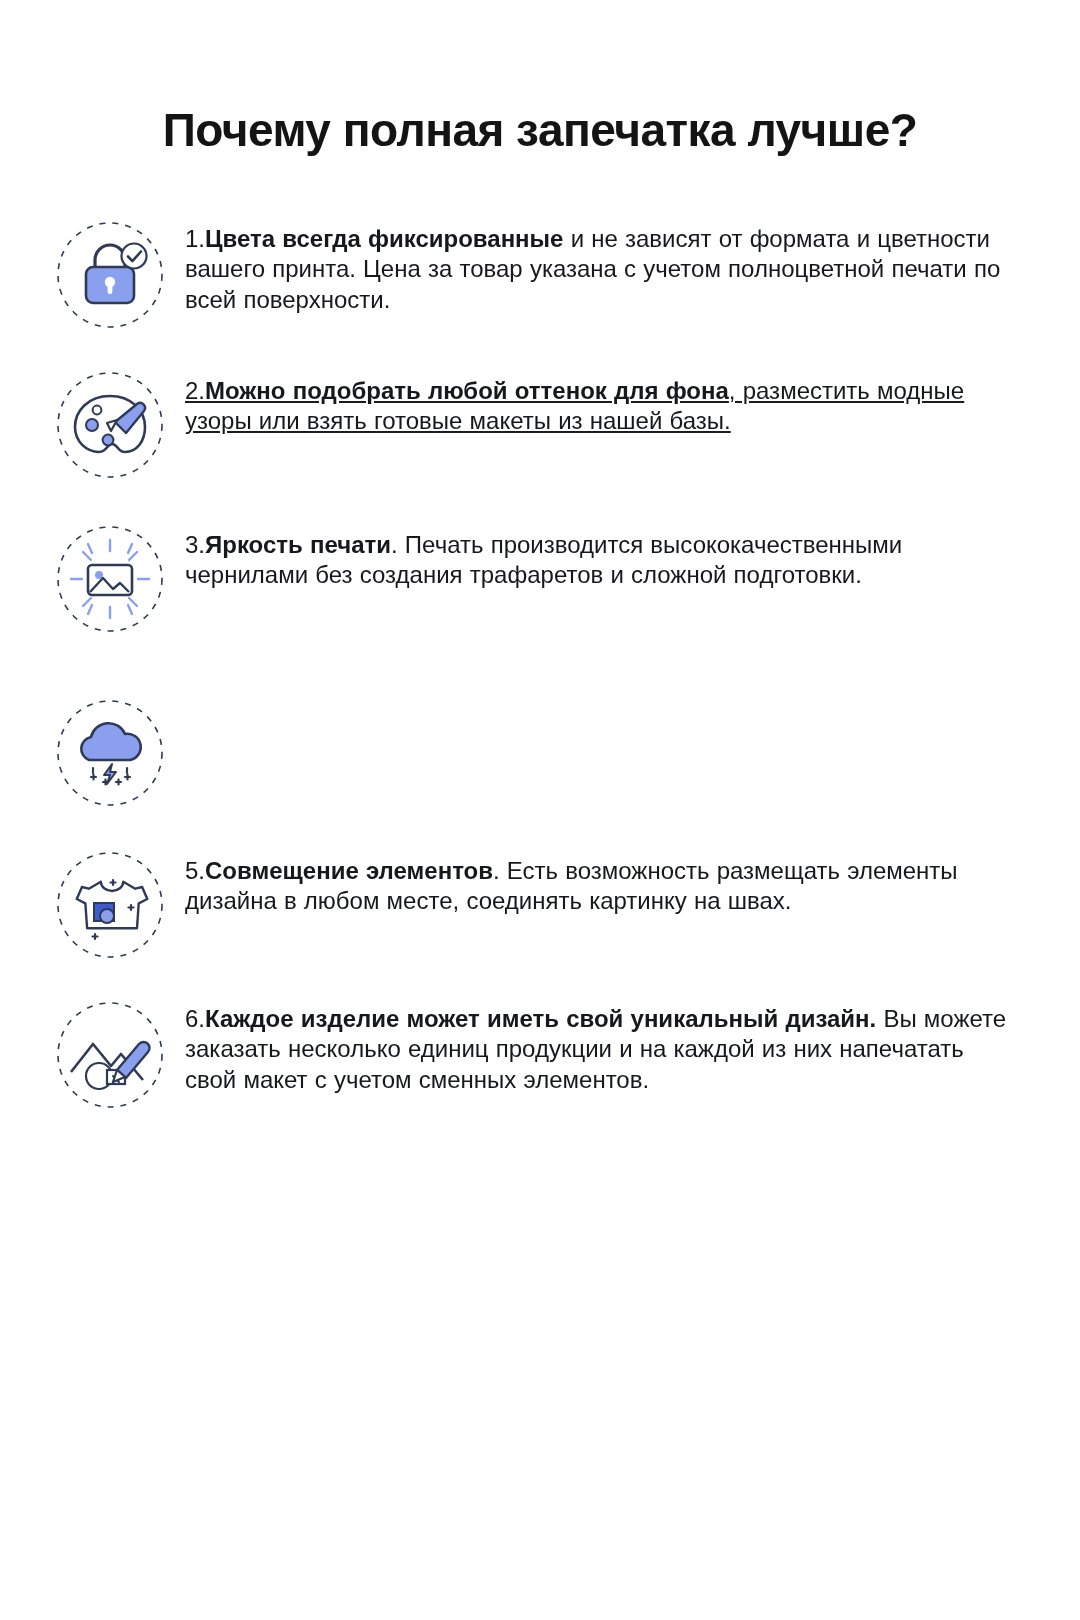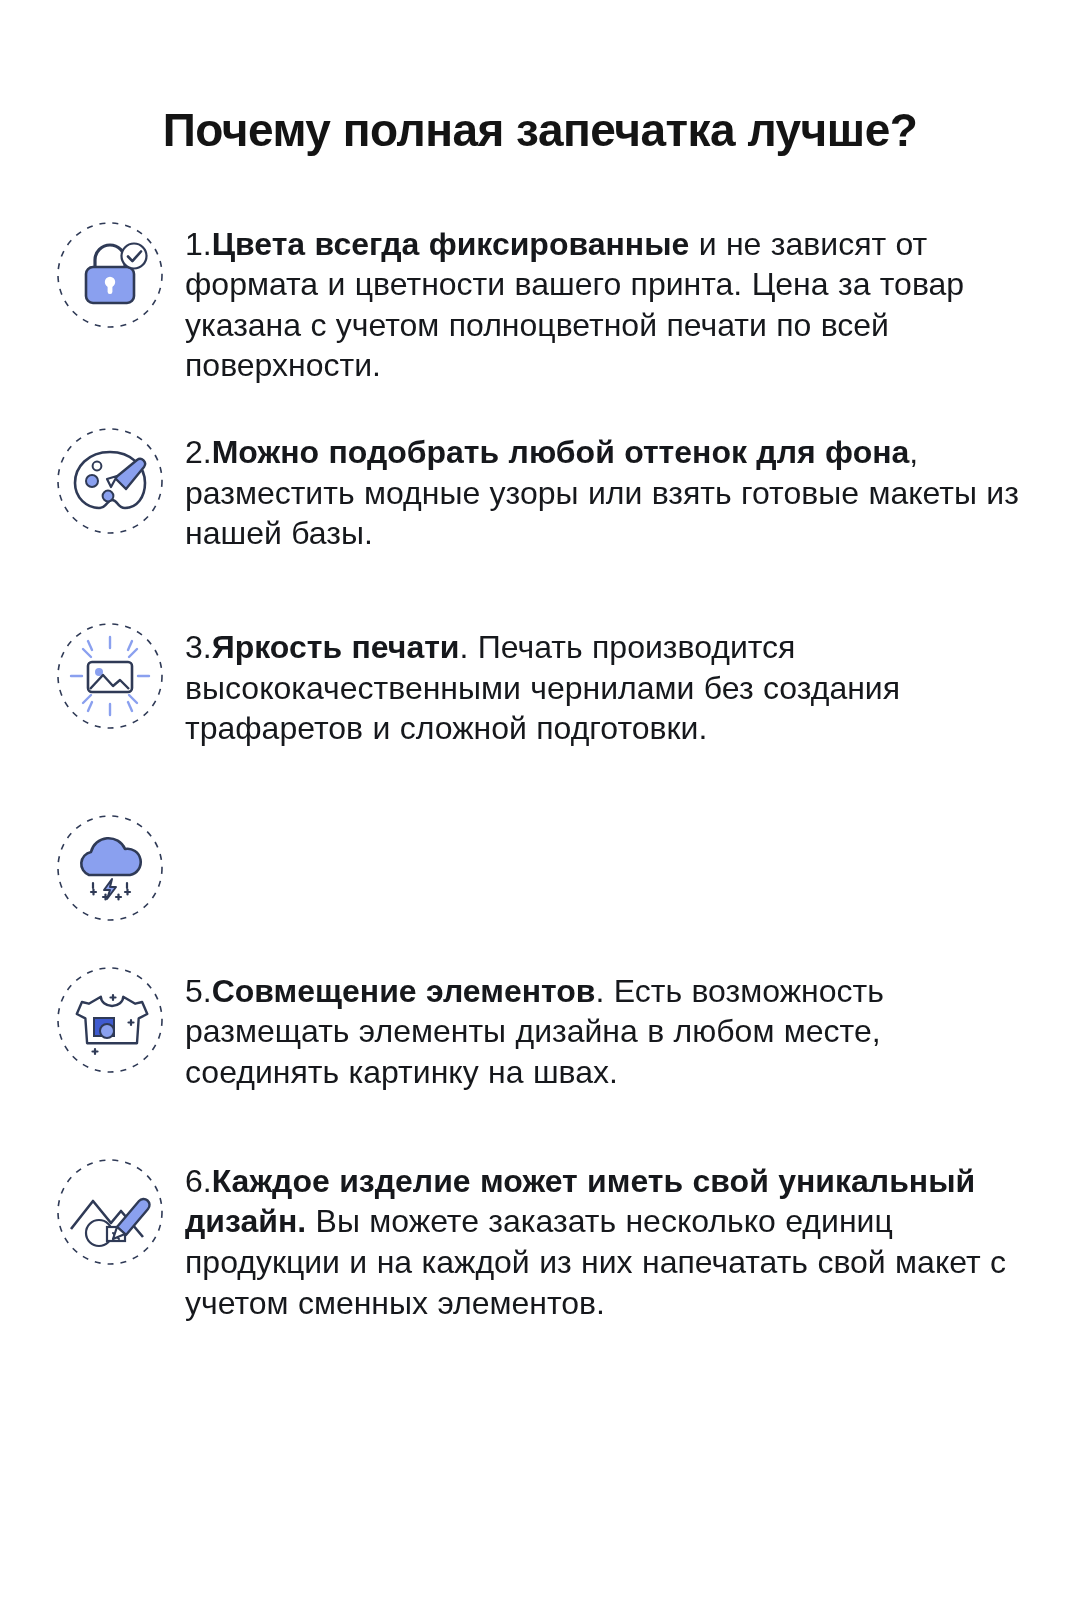"1.Цвета всегда фиксированные и не" .item-text { font-size: 32px -> 24px }
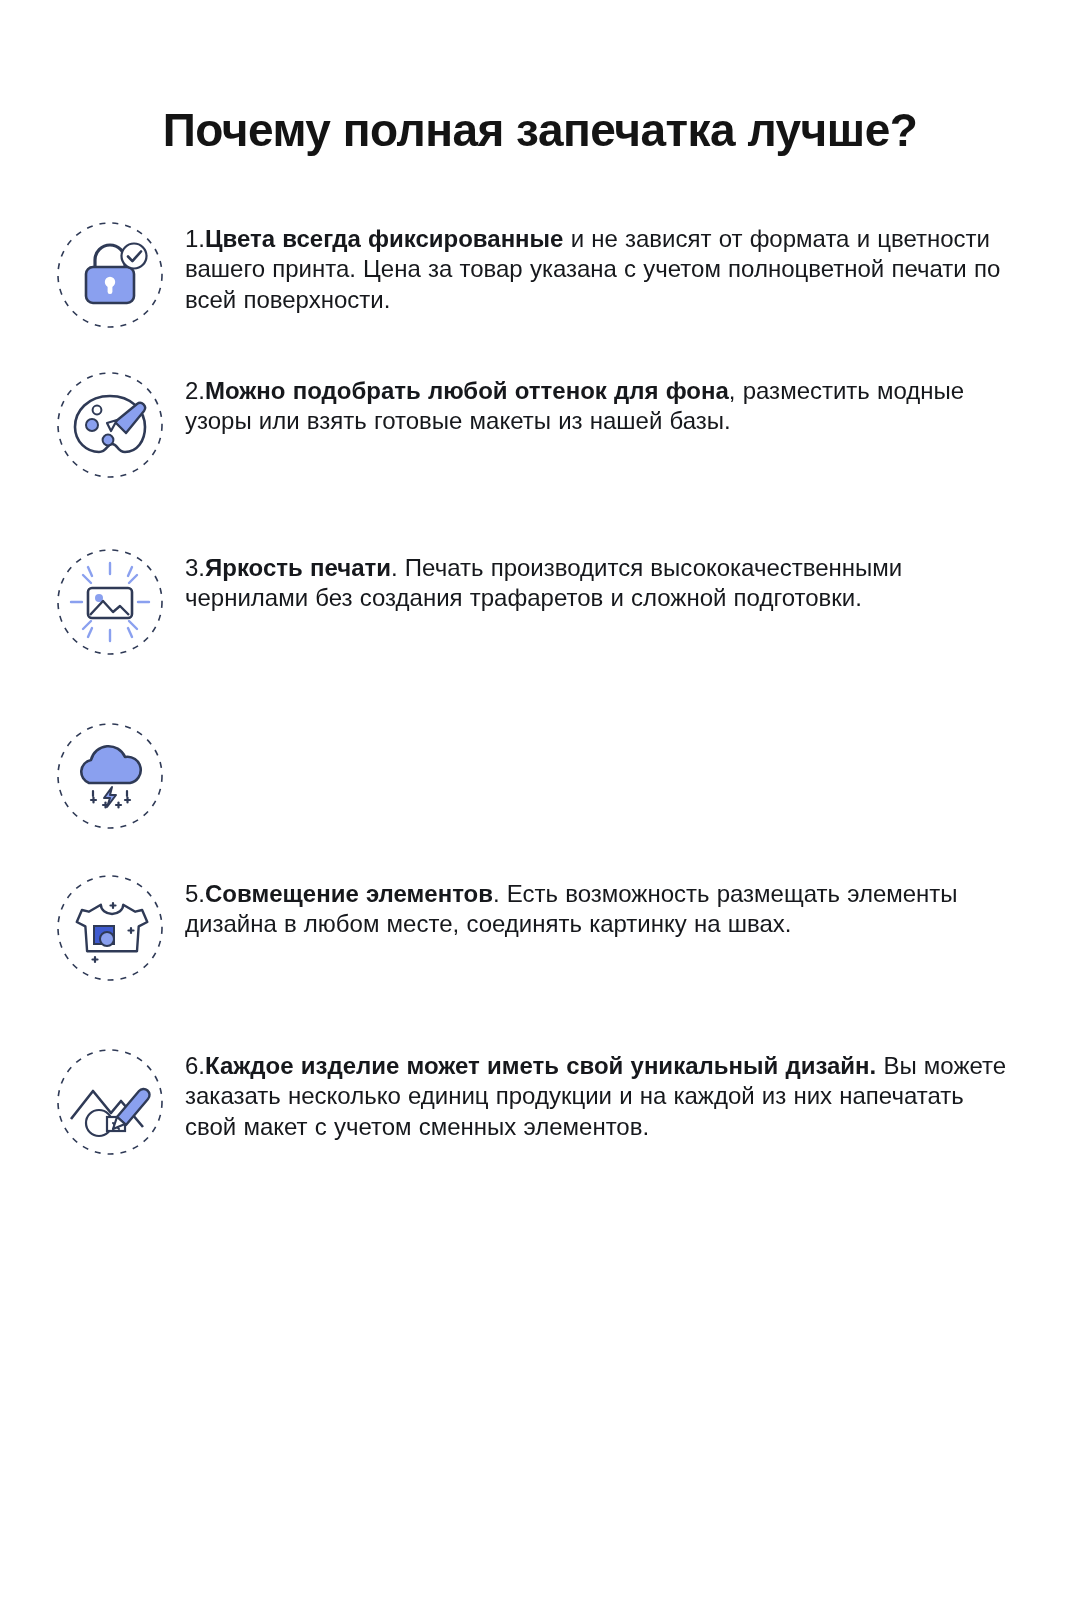"2.Можно подобрать любой оттенок для" .item-2 { margin-bottom: 67px -> 44px; text-decoration: none -> underline }
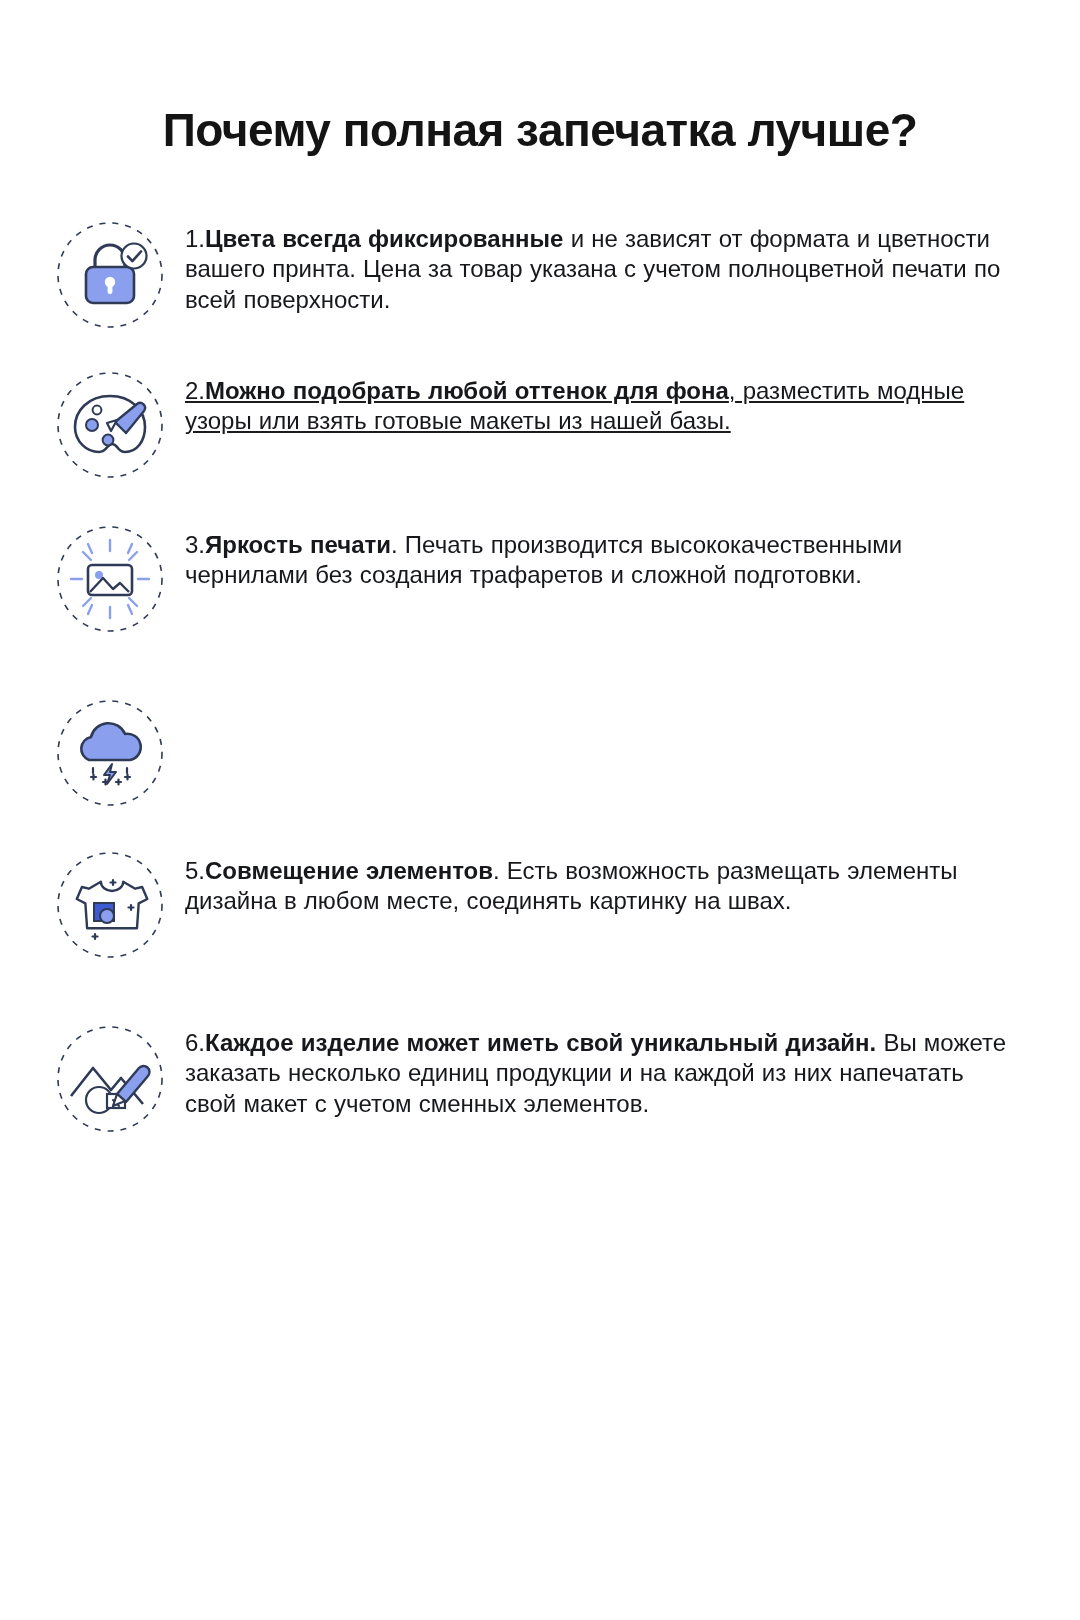"5.Совмещение элементов. Есть возможность" .item-5 { margin-bottom: 64px -> 40px }
